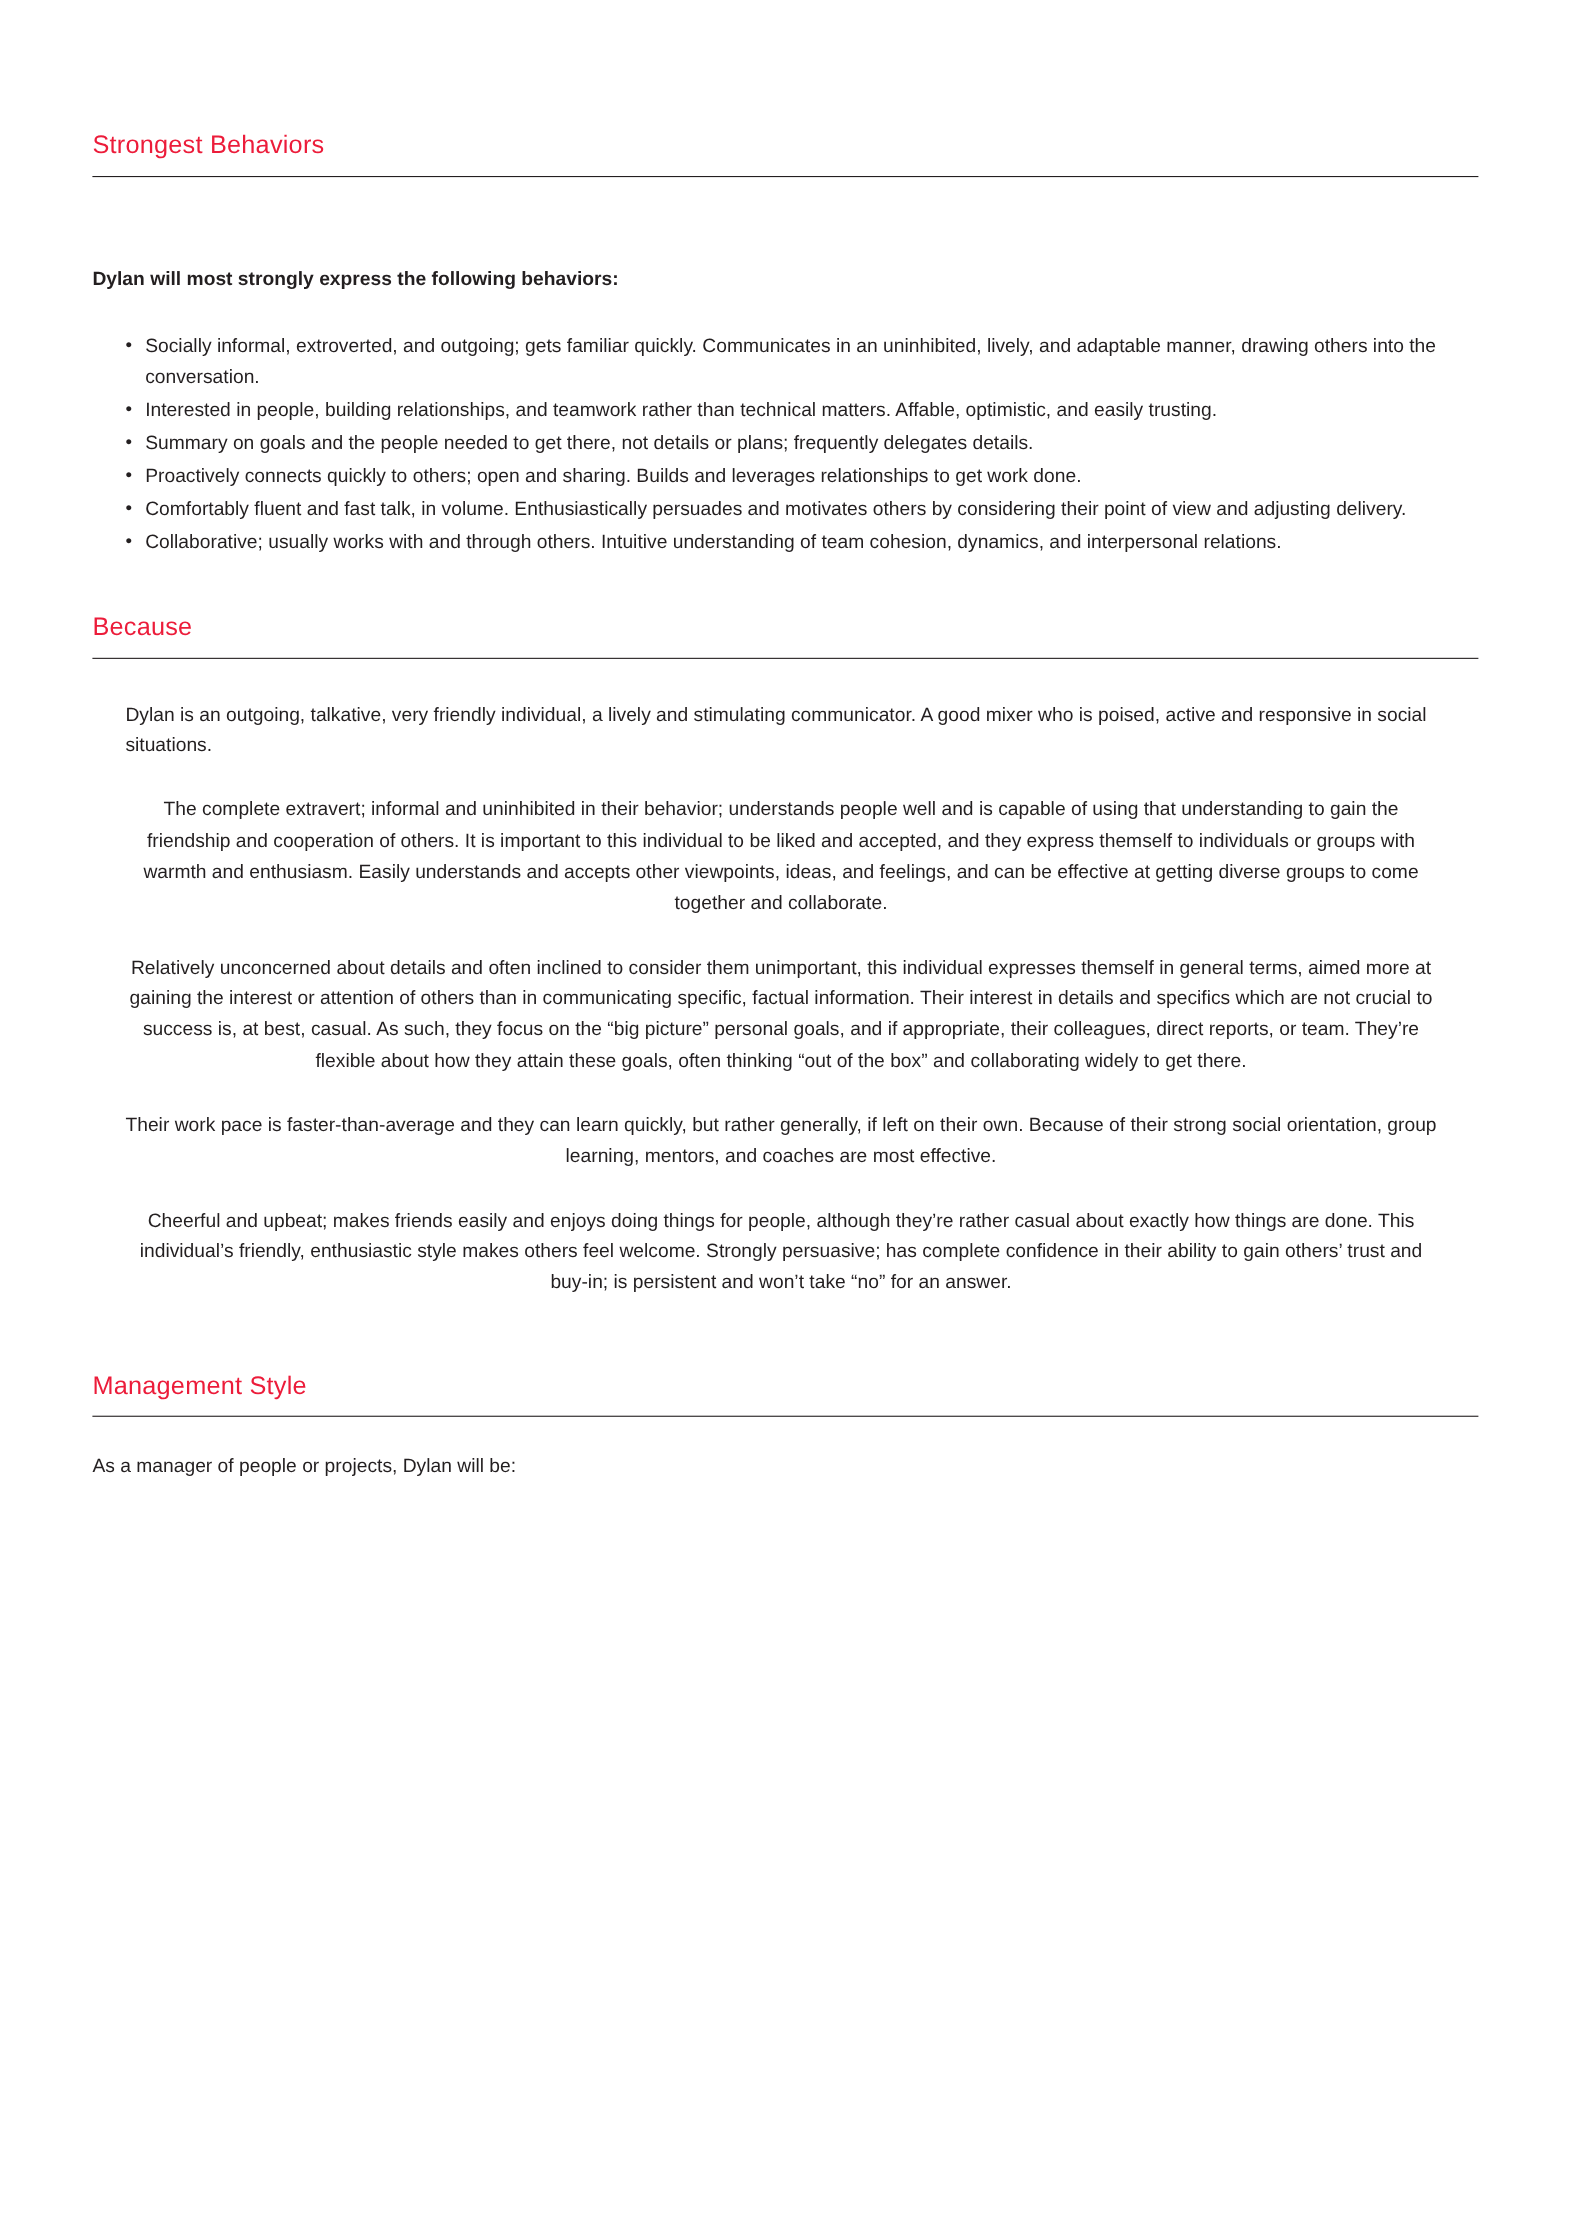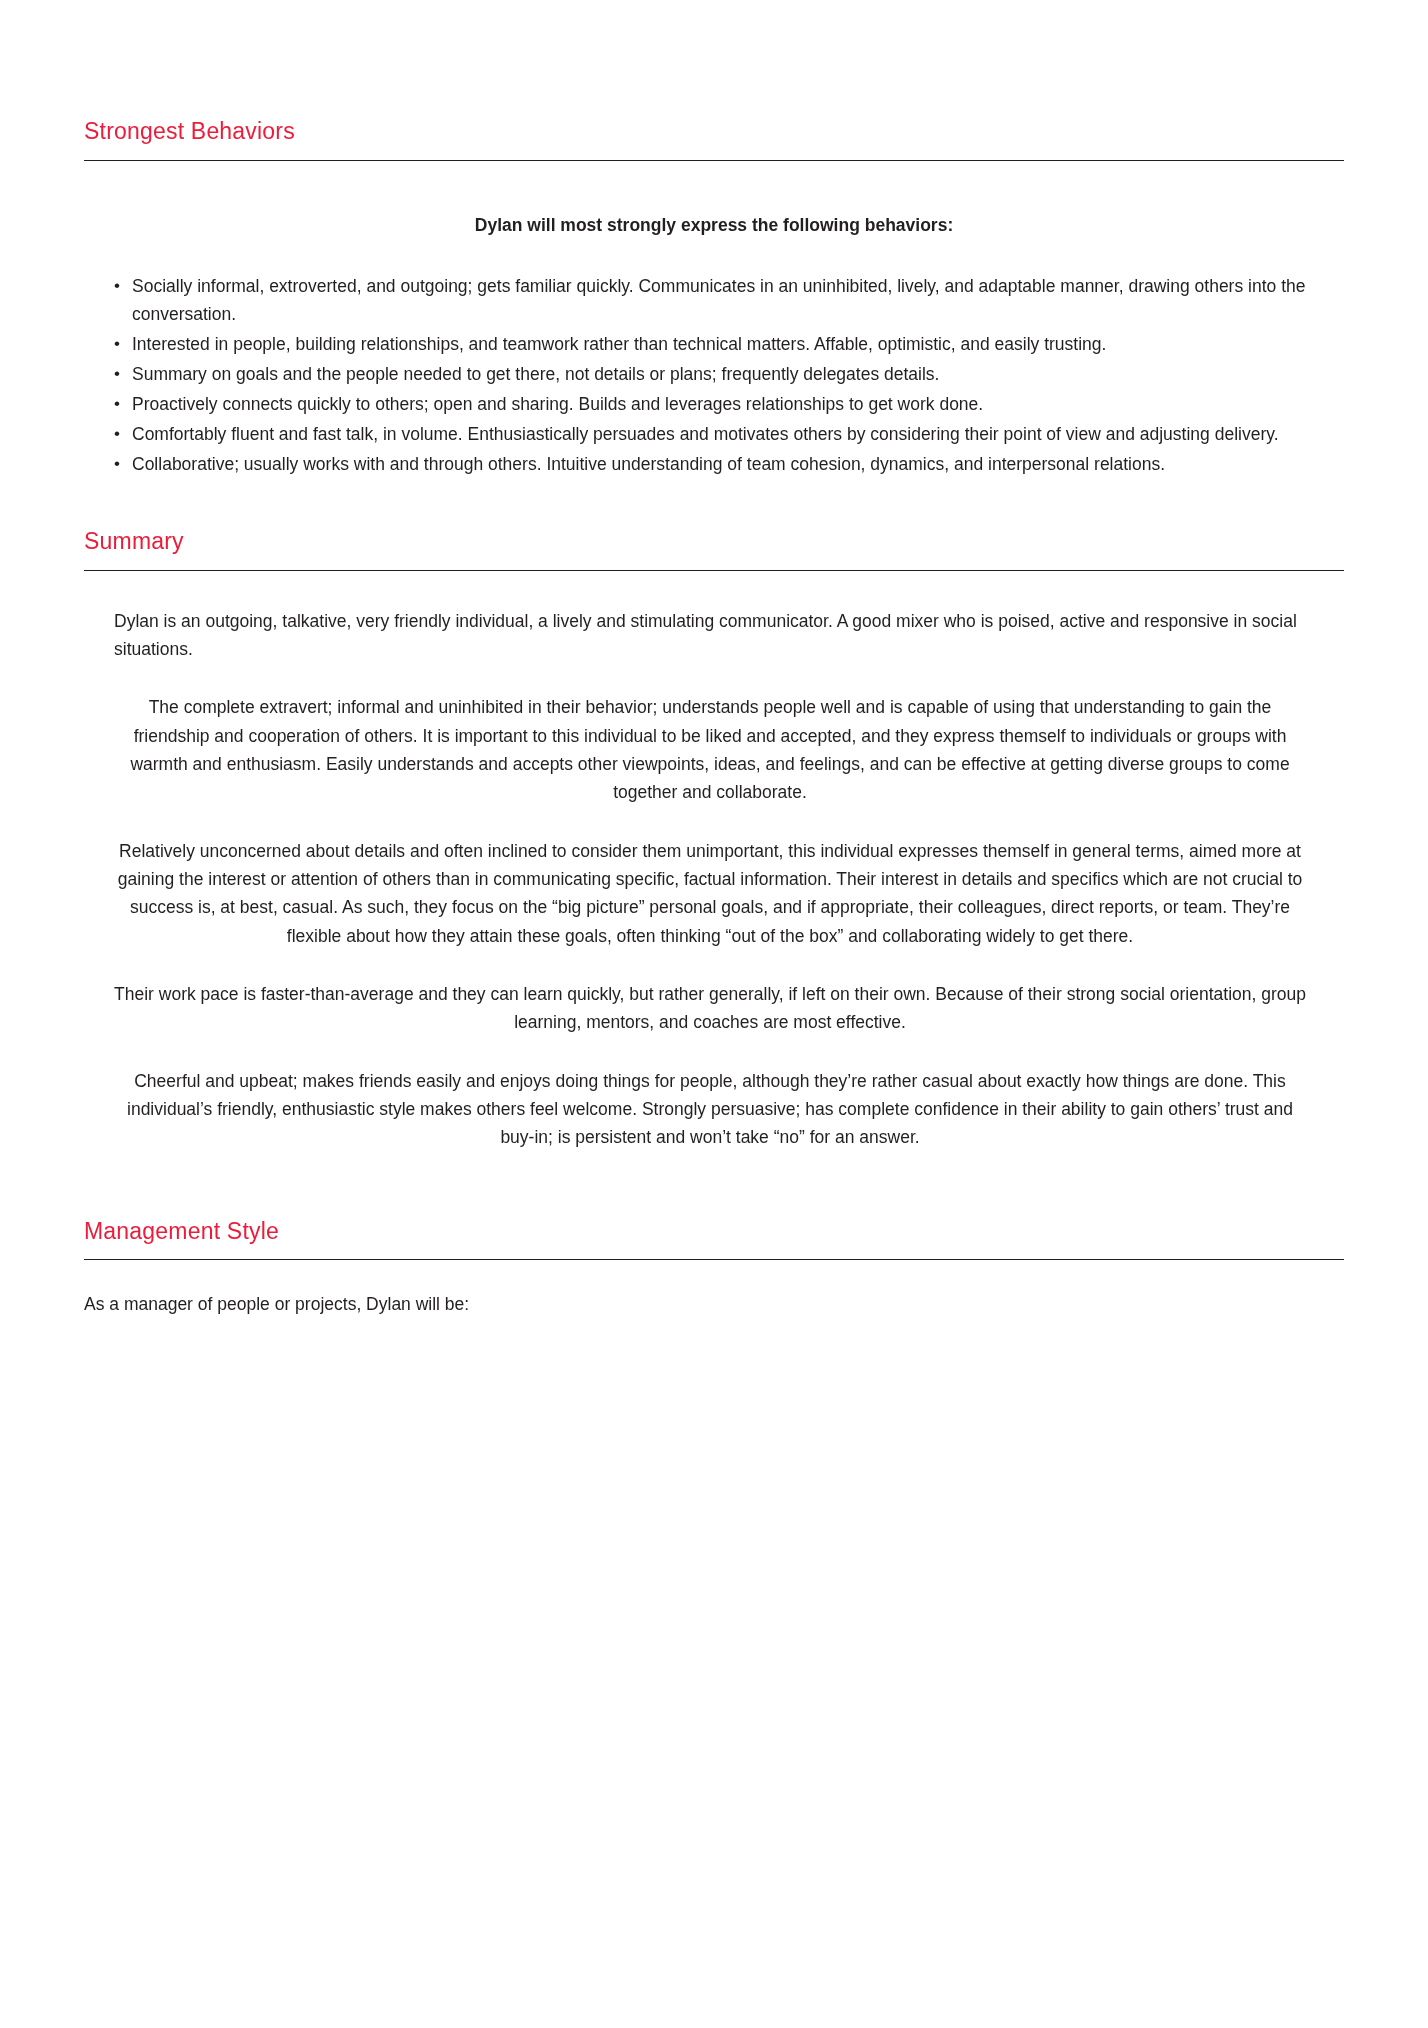"Dylan will most strongly express" #strongest-behaviors-lead { margin-top: 52px -> 80px; text-align: center -> none }
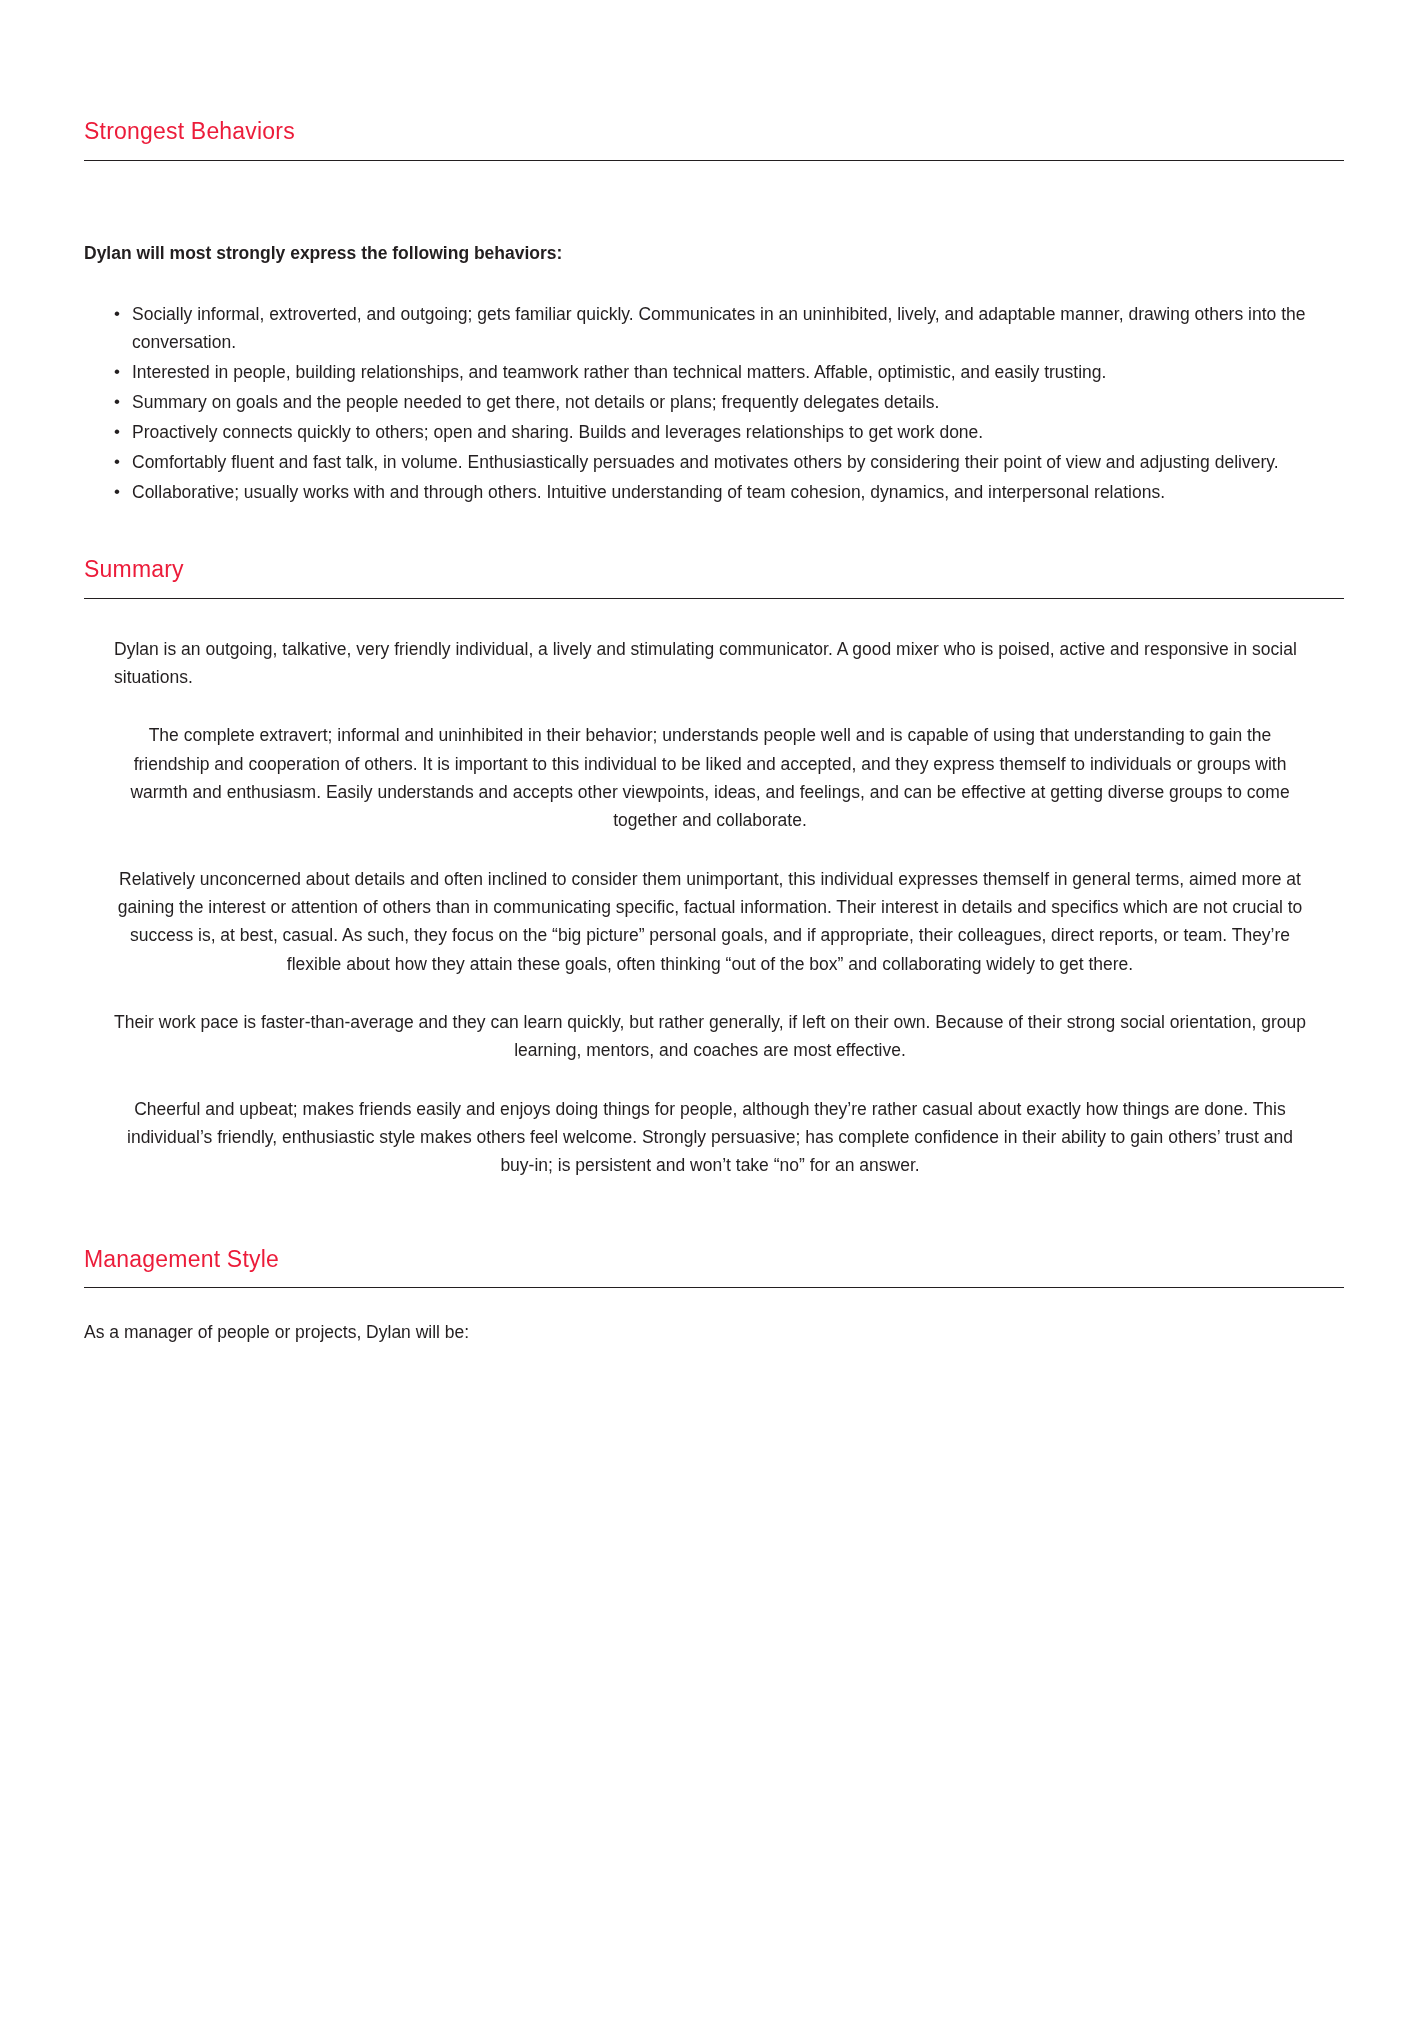"Summary" h1.section-heading { text: Summary -> Because }
